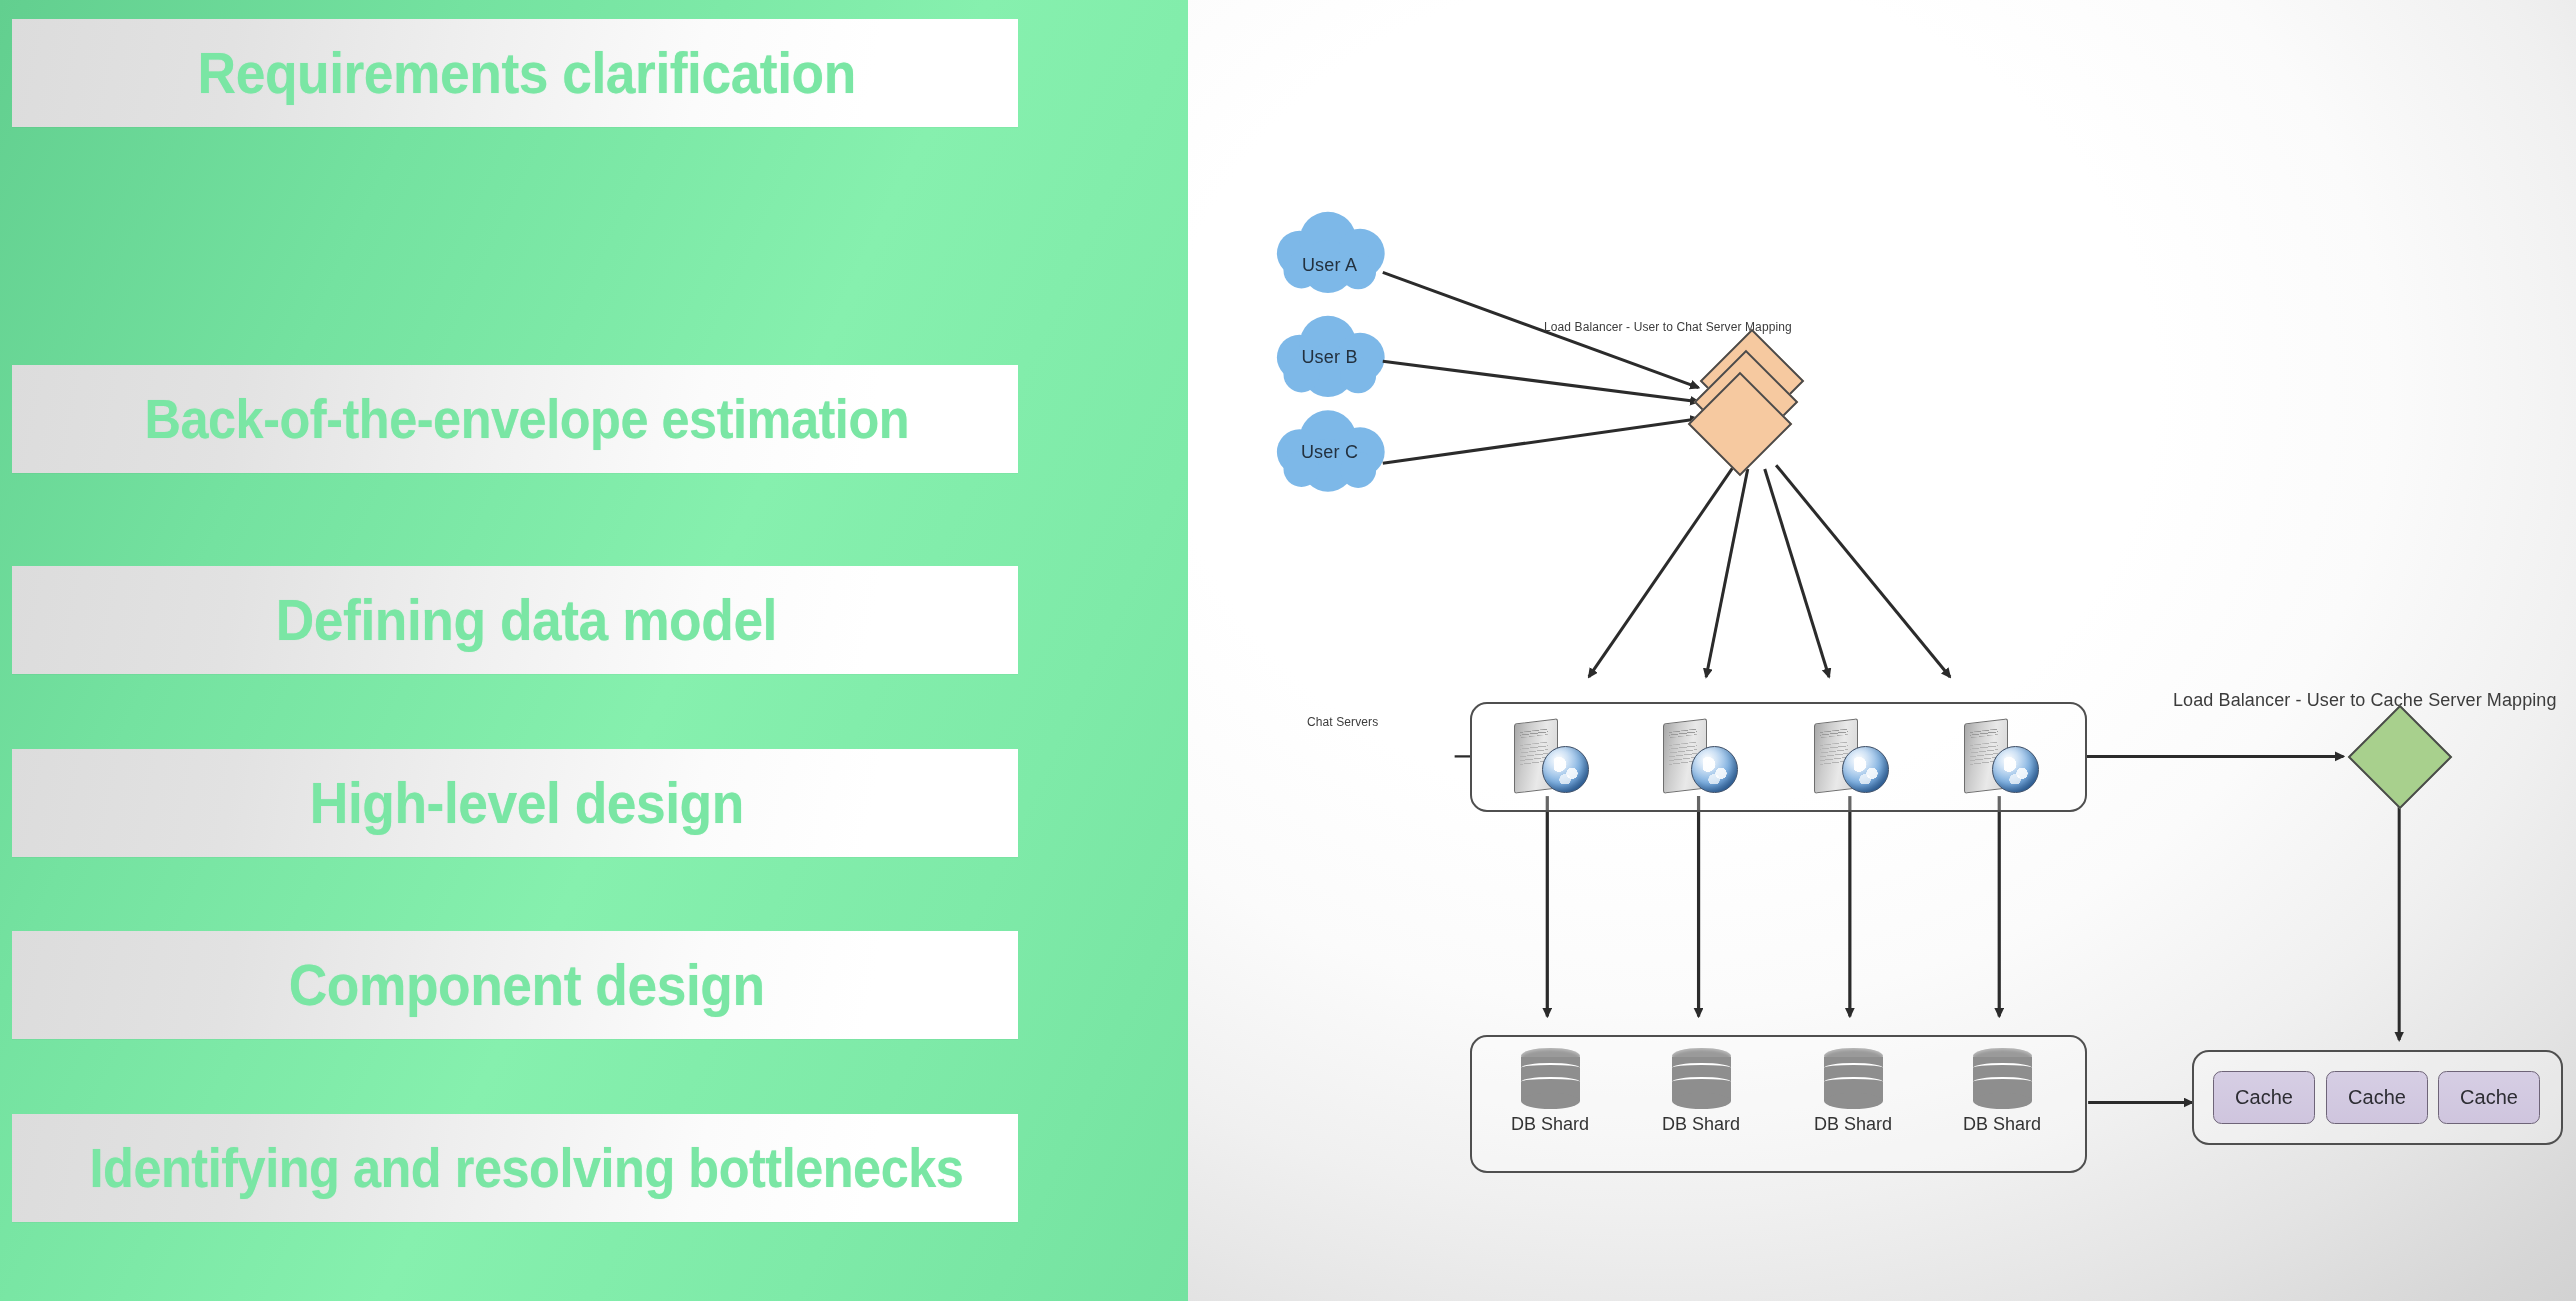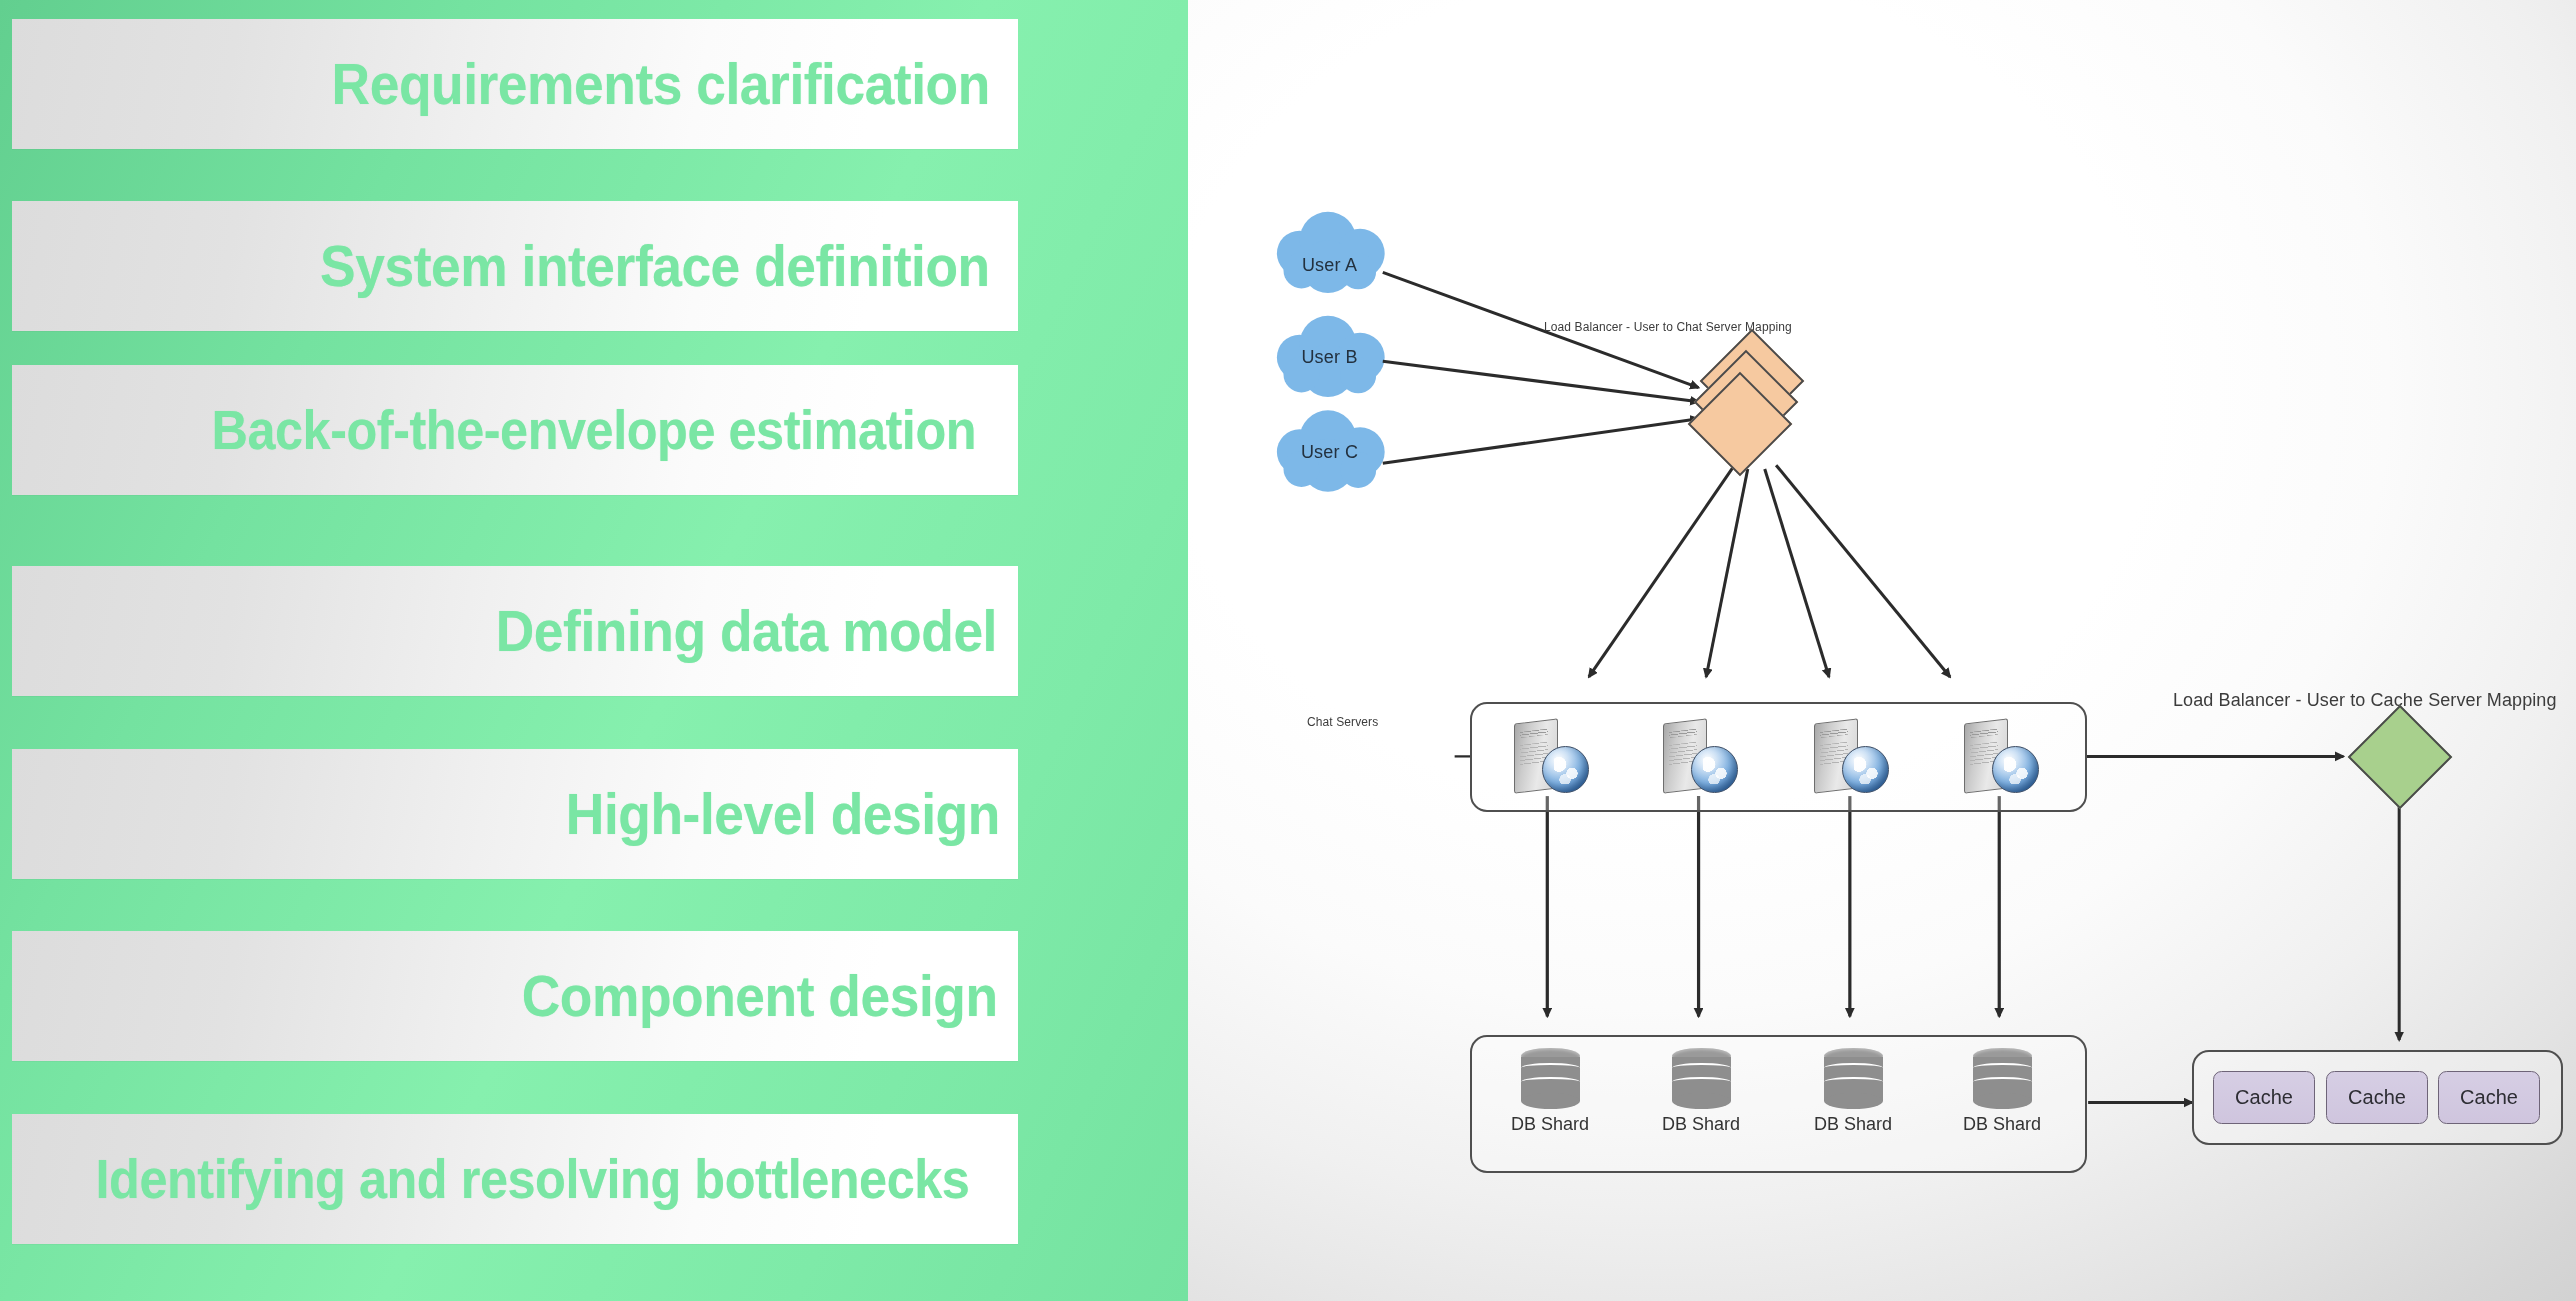"Requirements clarification" .step-box { height: 130px -> 108px; justify-content: flex-end -> center }
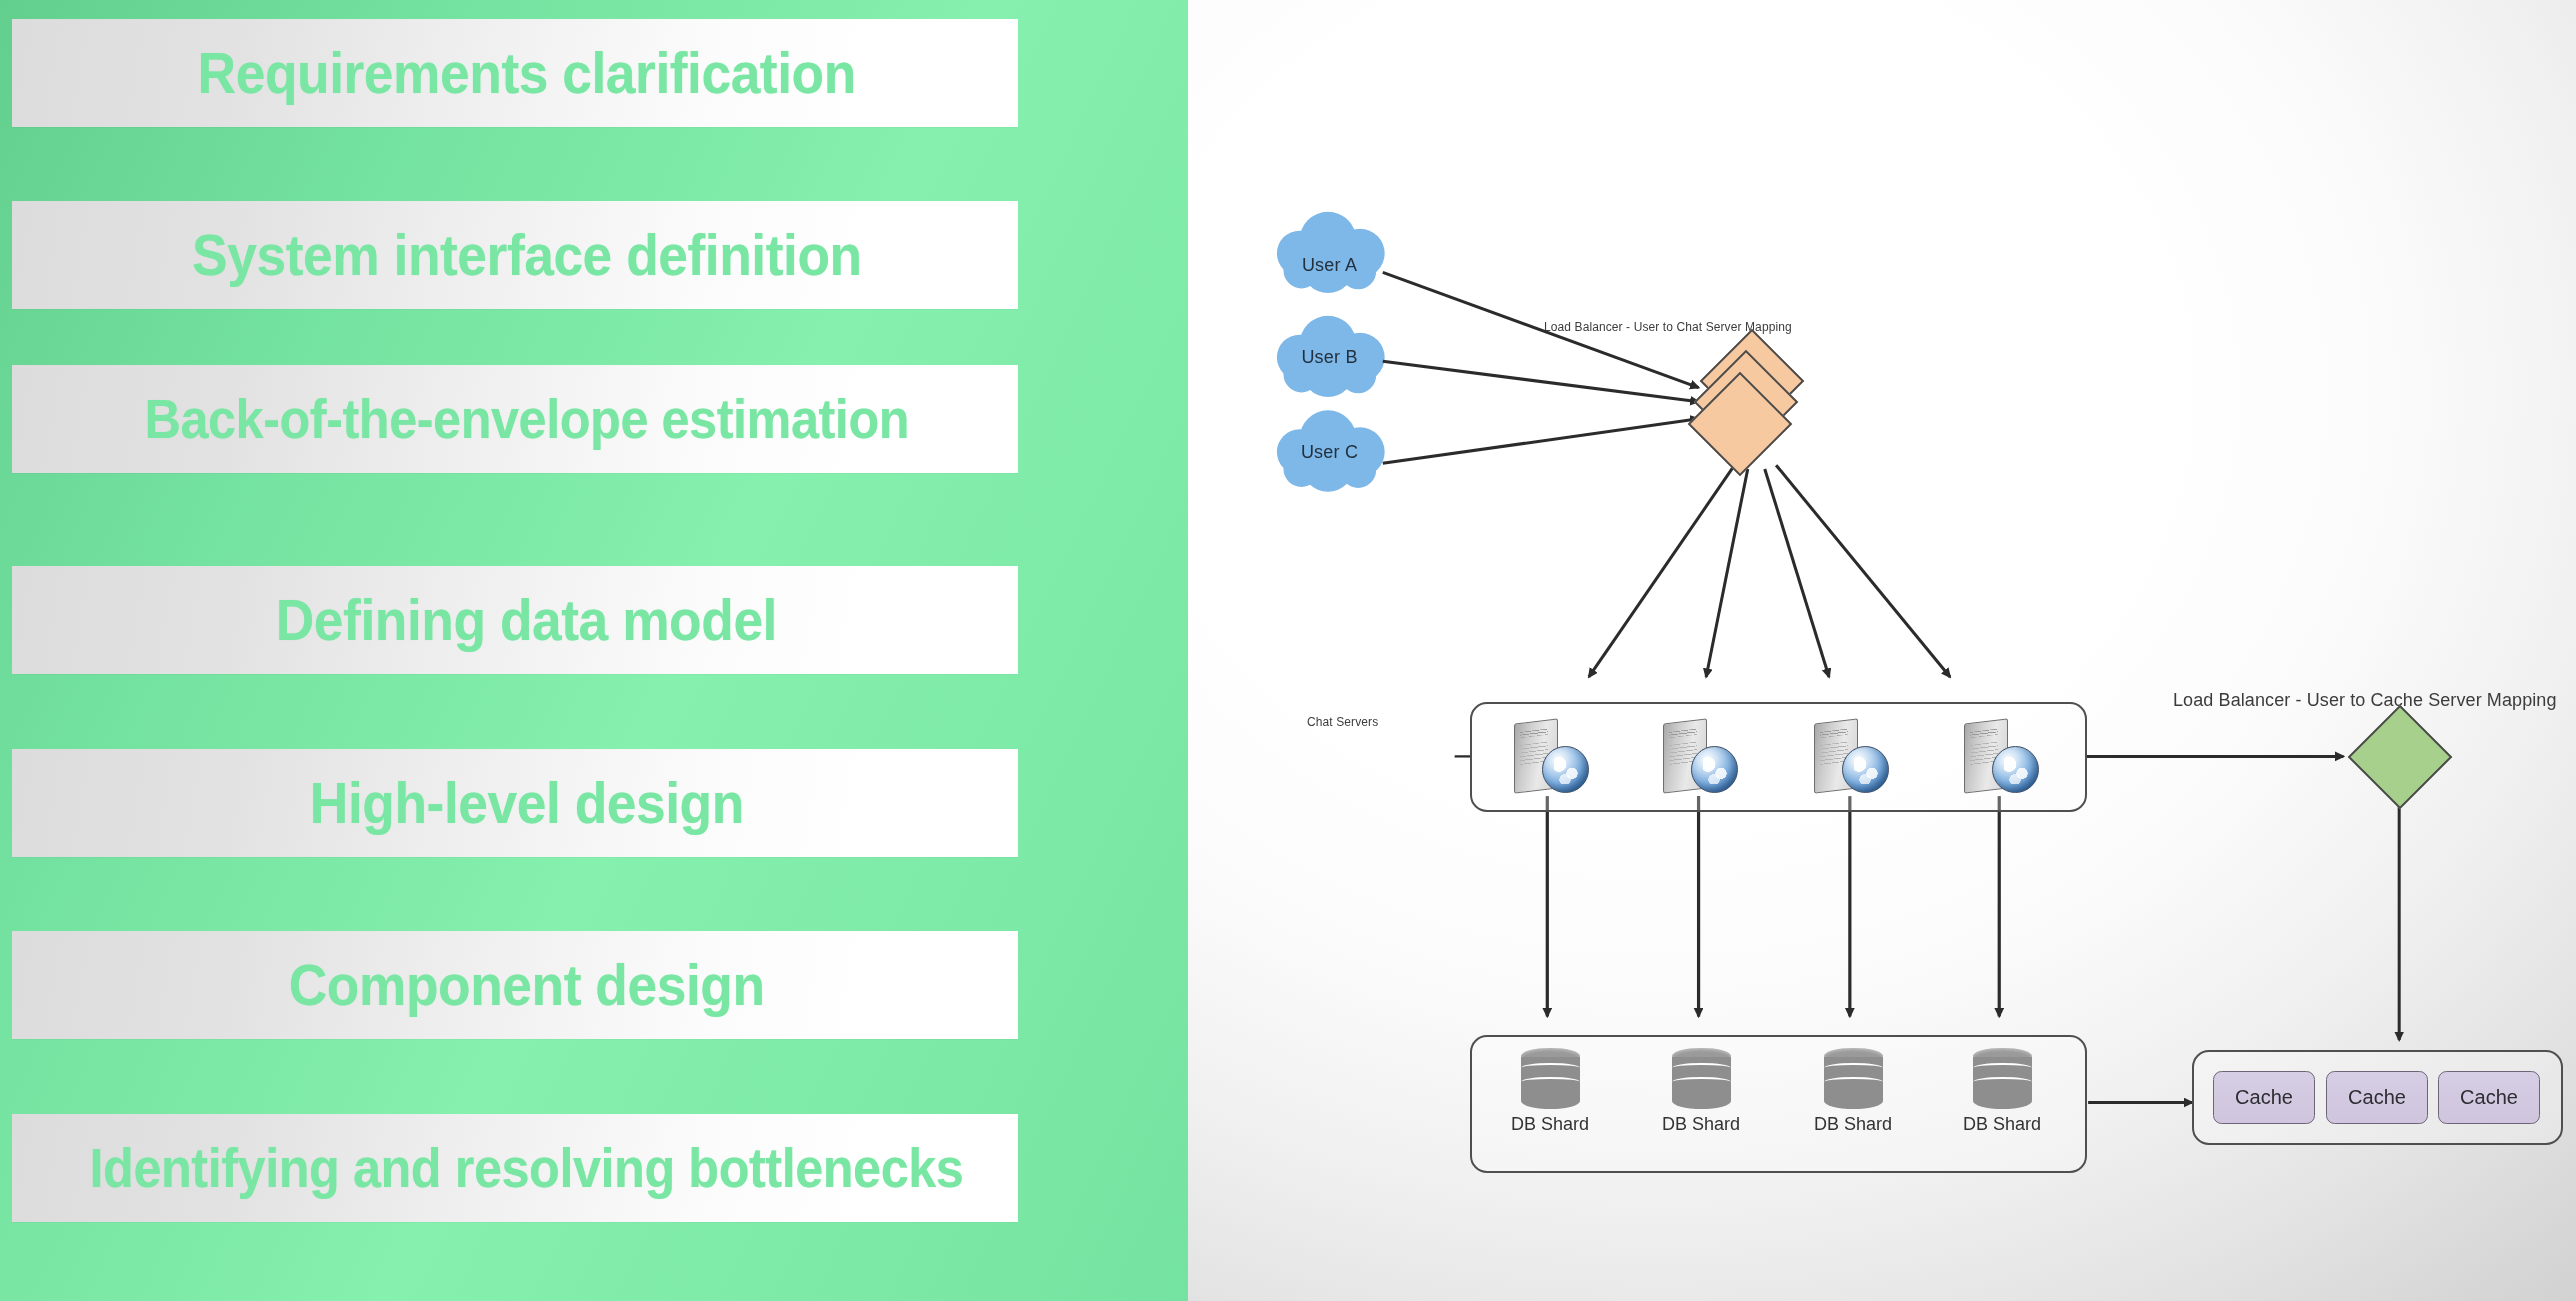"System interface definition" div.step-box { html: <div> <span>System interface definition</span> </div> -> none }
